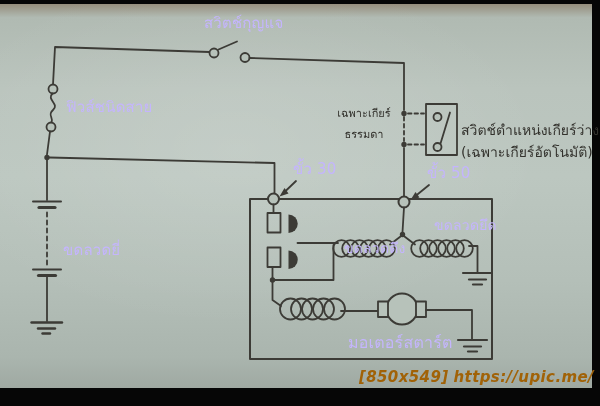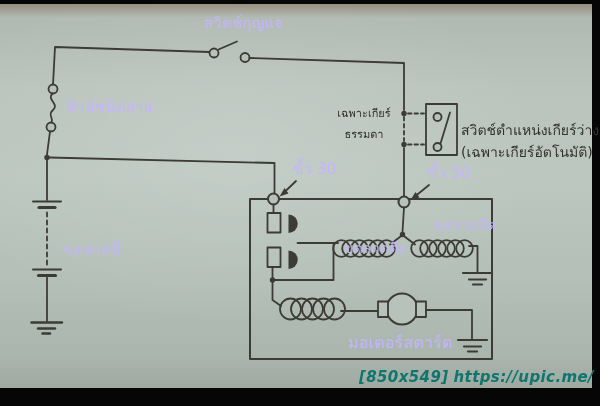"[850x549] https://upic.me/" .watermark { color: #0f766e -> #a16207 }
